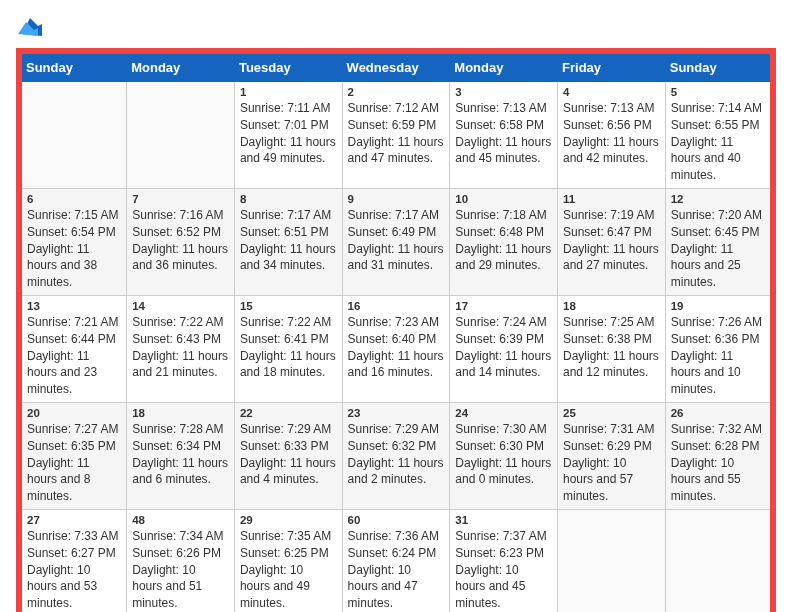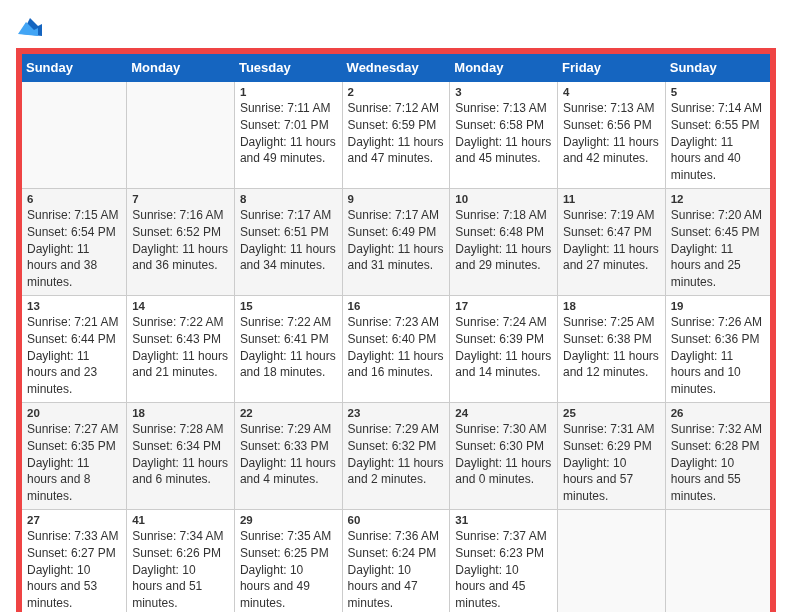"41" span.day-num { text: 41 -> 48 }
